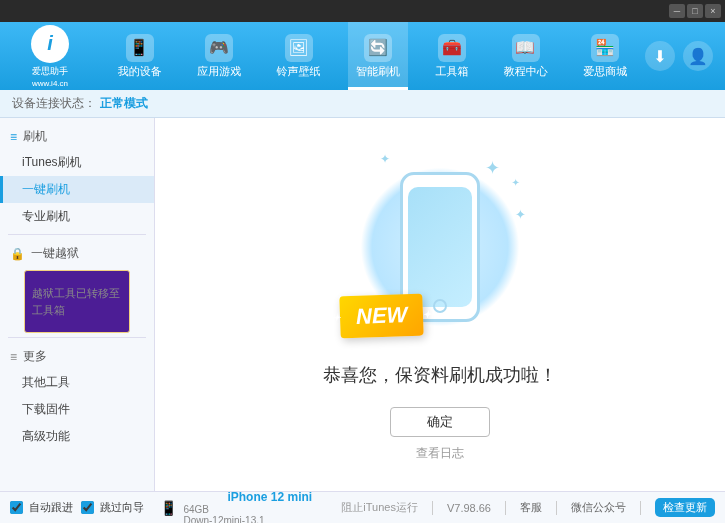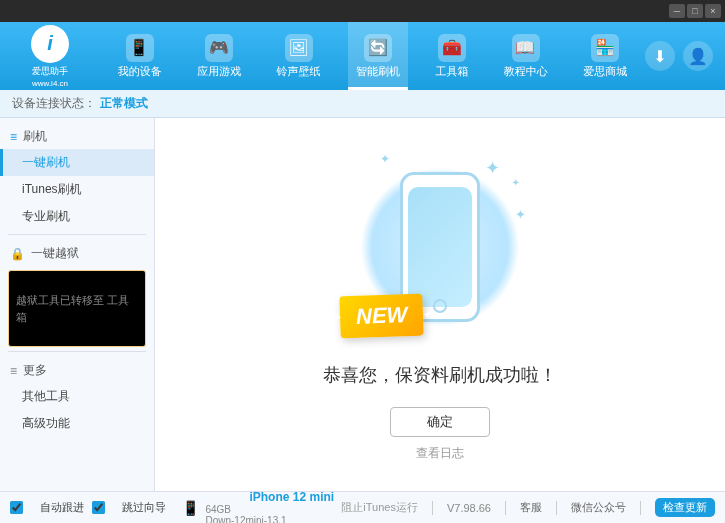"一键刷机" div.sidebar-item { order: before "iTunes刷机" -> after "iTunes刷机" }
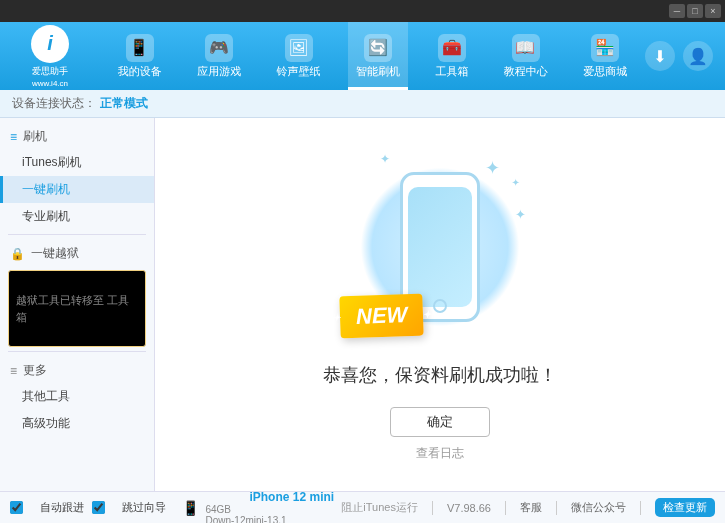"越狱工具已转移至 工具箱" .sidebar-warning-box { background: #000000 -> #4c1d95; margin: 4px 8px -> 4px 24px; padding: 21px 7px -> 14px 7px }
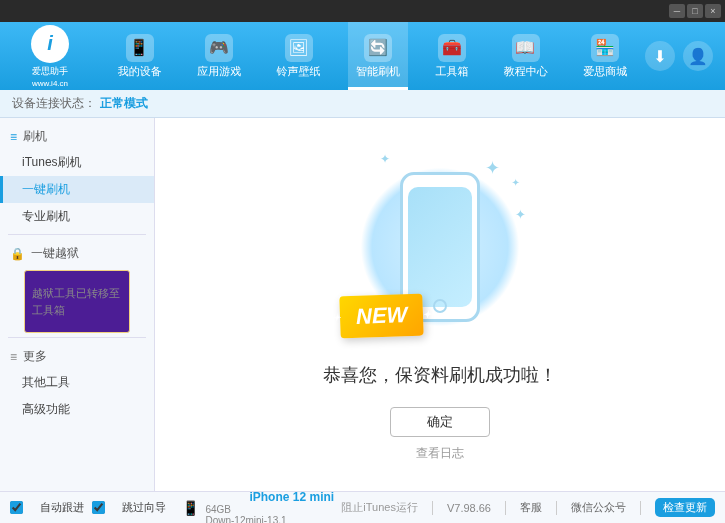"下载固件" div.sidebar-item { html: none -> <div>下载固件</div> }
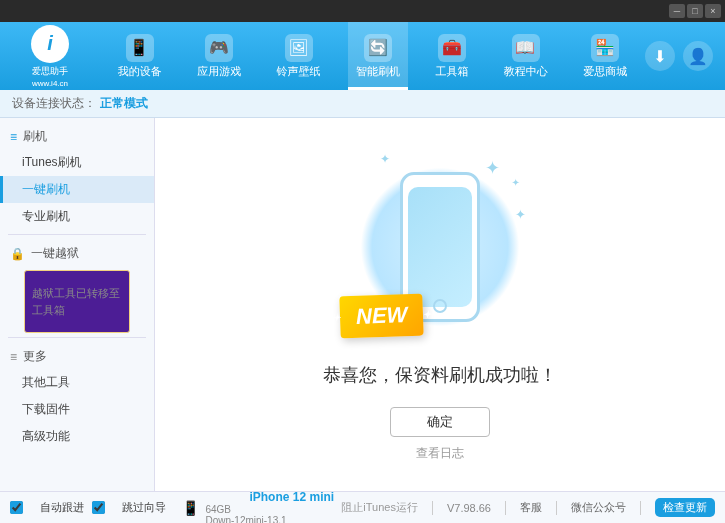"自动跟进" .checkbox-item { gap: 17px -> 6px }
